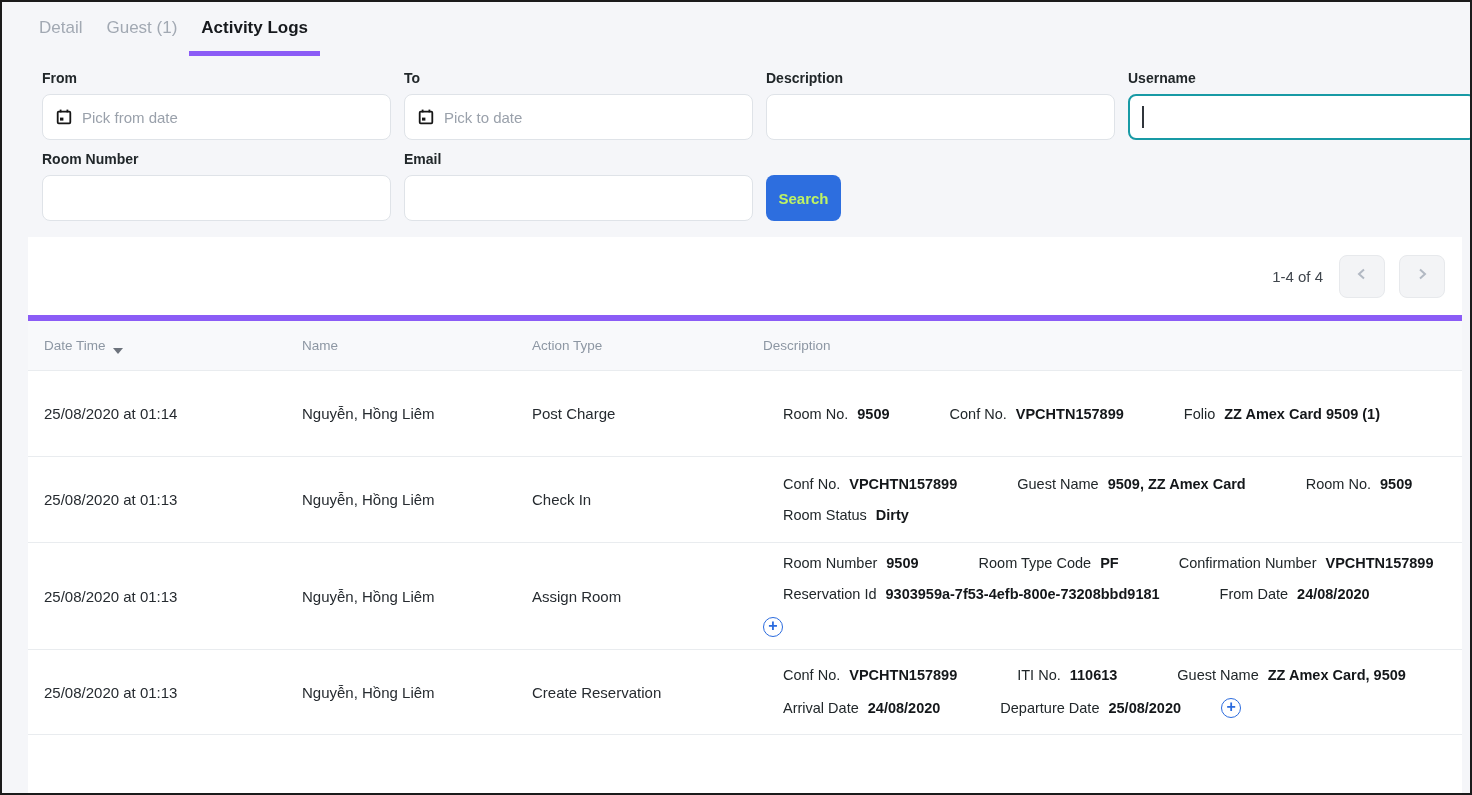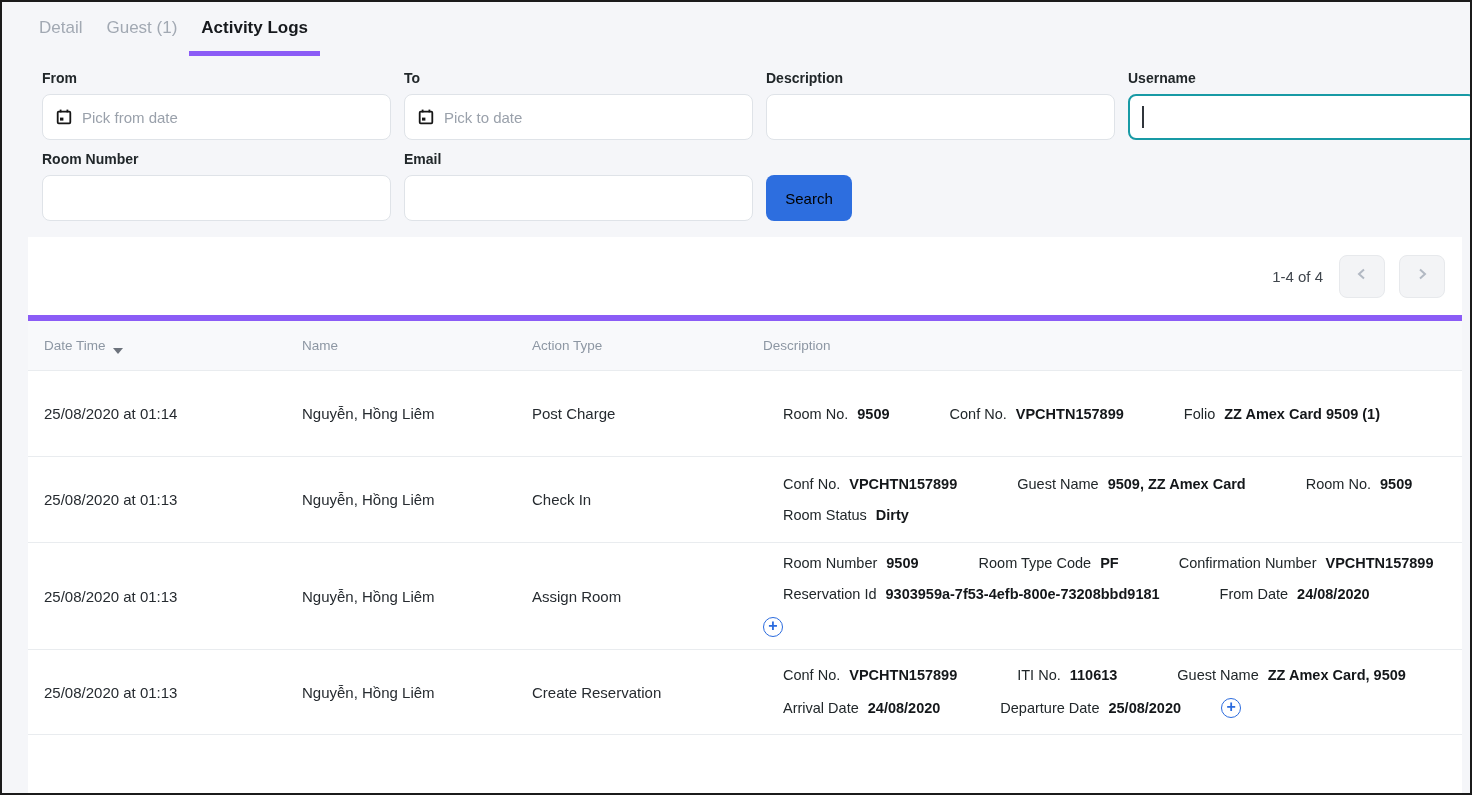"Search" .search-btn { color: #000000 -> #bef264; font-weight: normal -> bold; width: 86px -> 75px }
